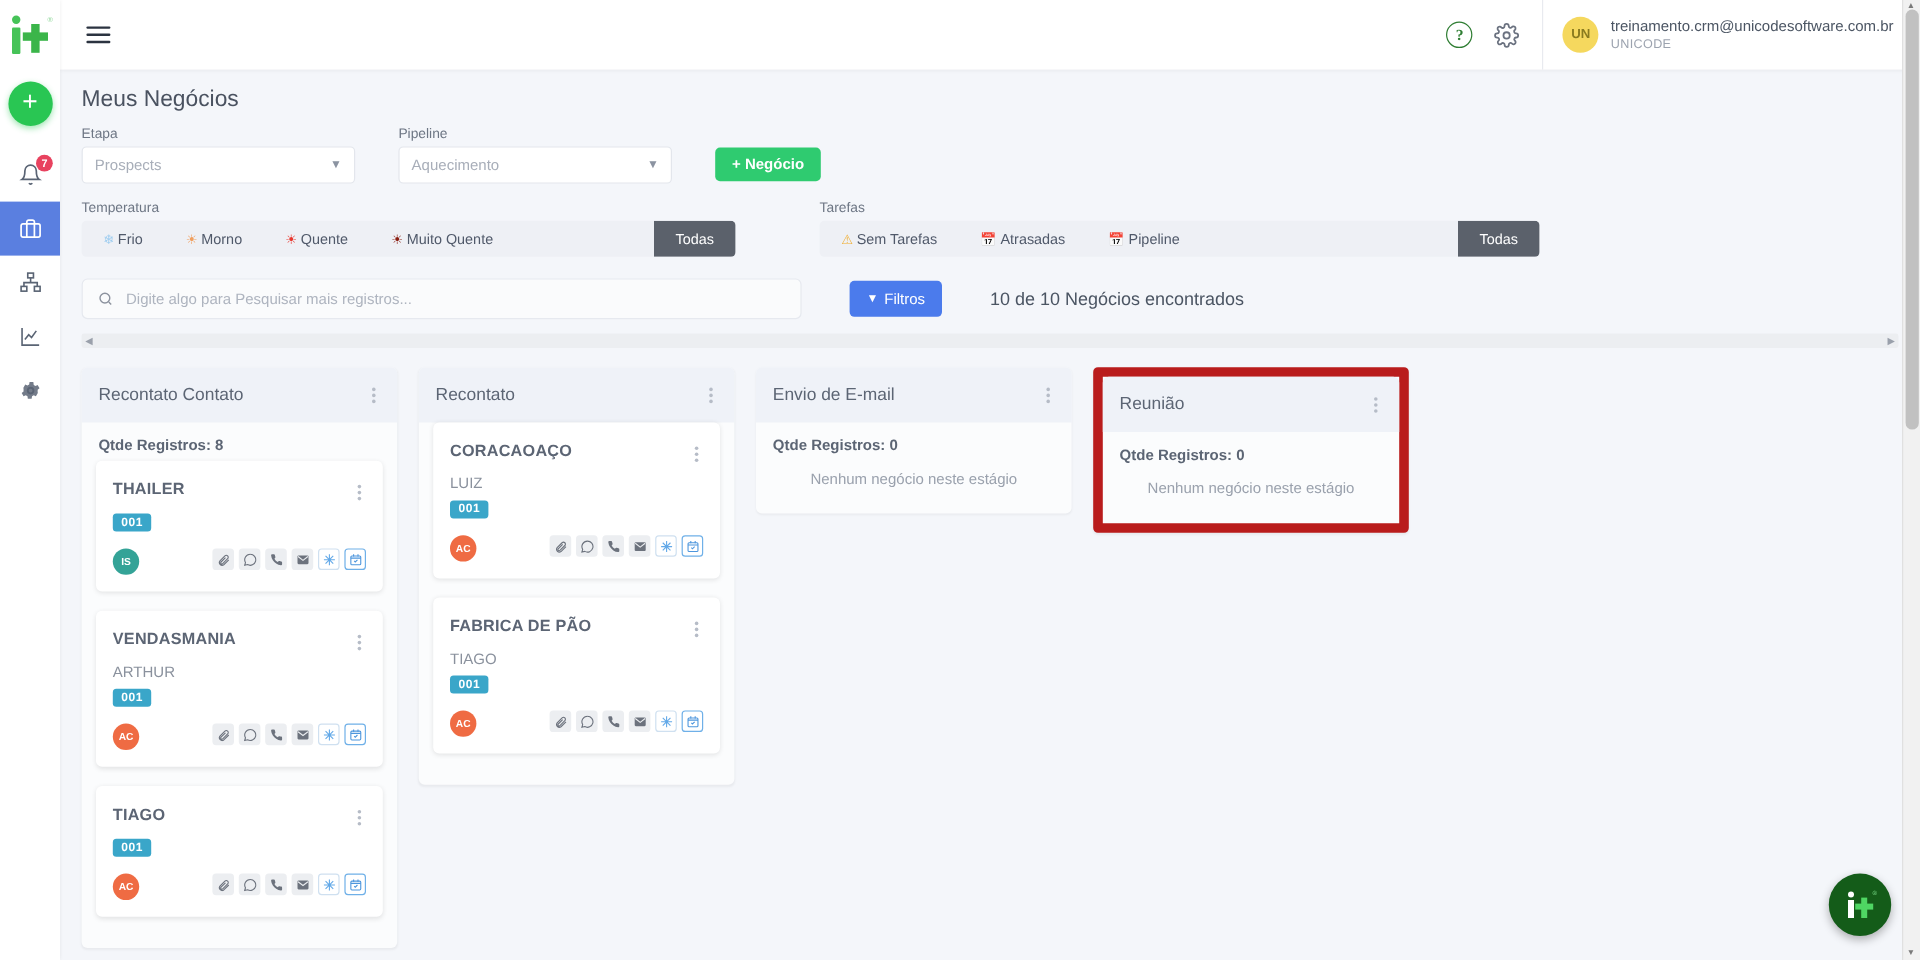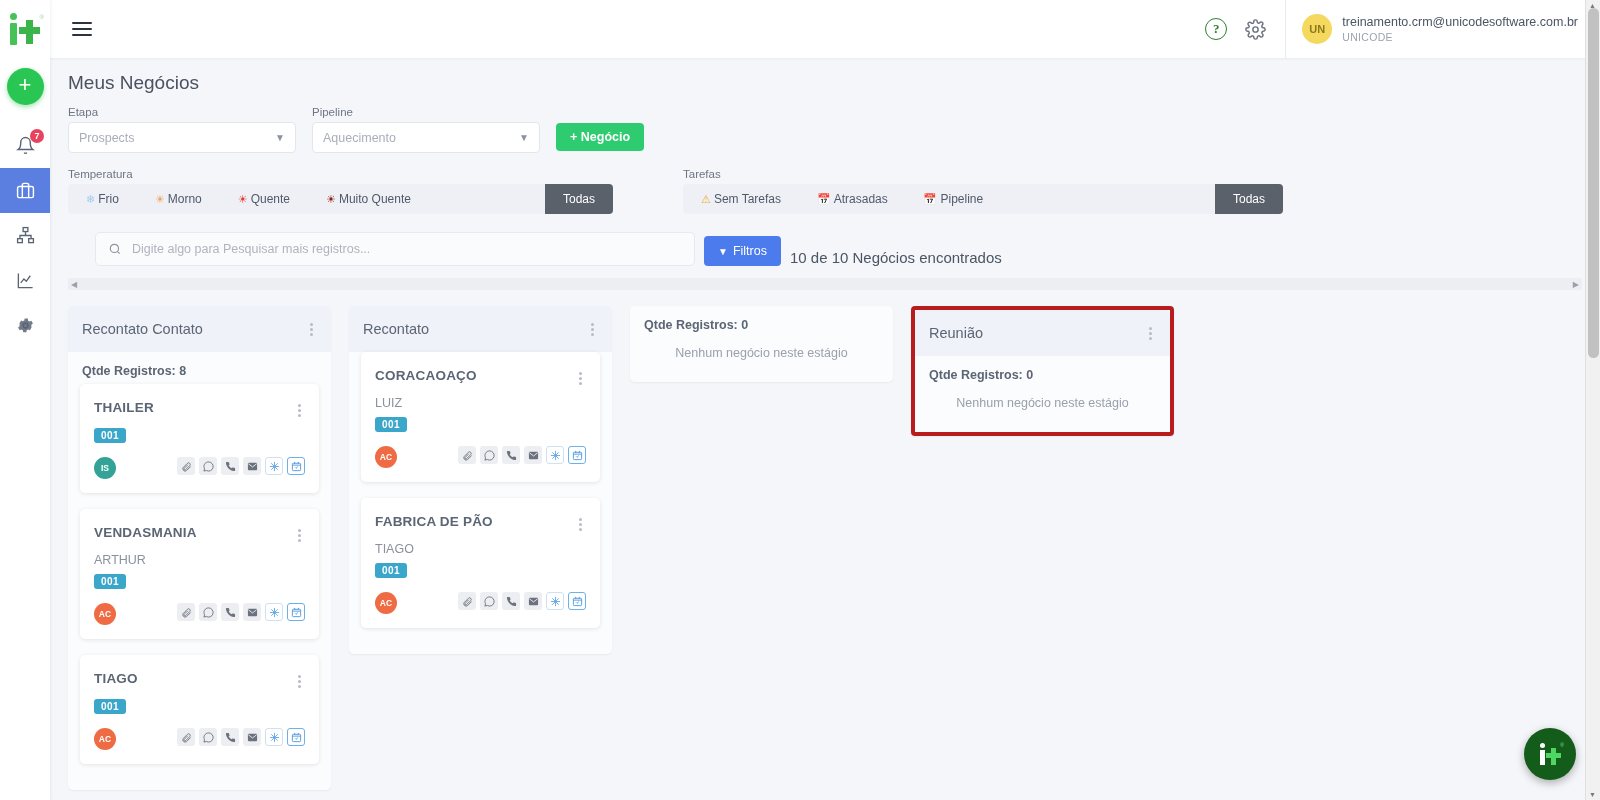"Etapa" .filters-row { gap: 16px -> 36px }
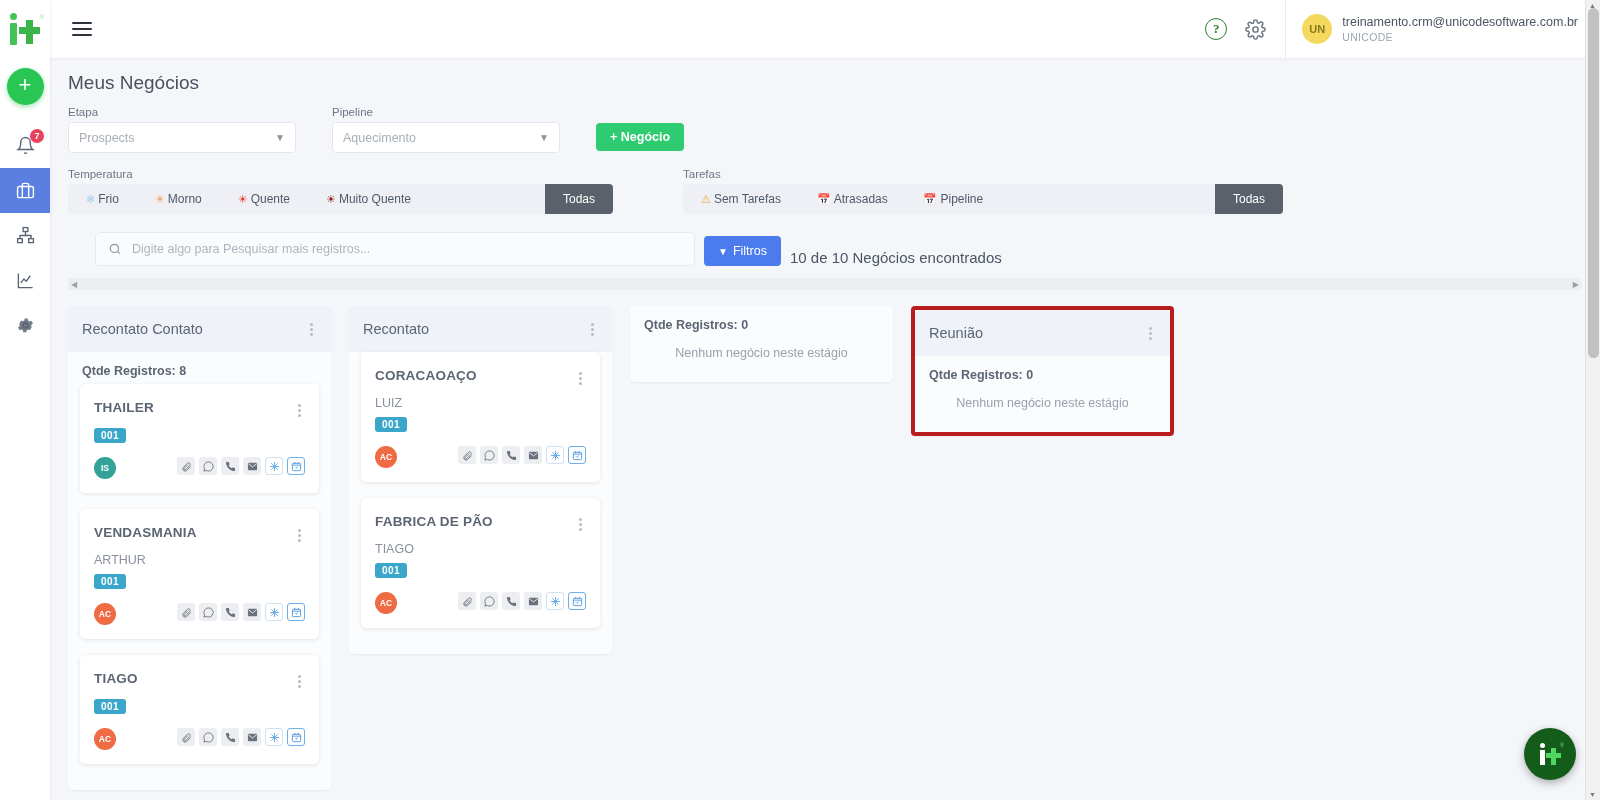"Digite algo para Pesquisar mais" .search-row { align-items: flex-end -> center; gap: 9px -> 40px; margin-left: 27px -> none }
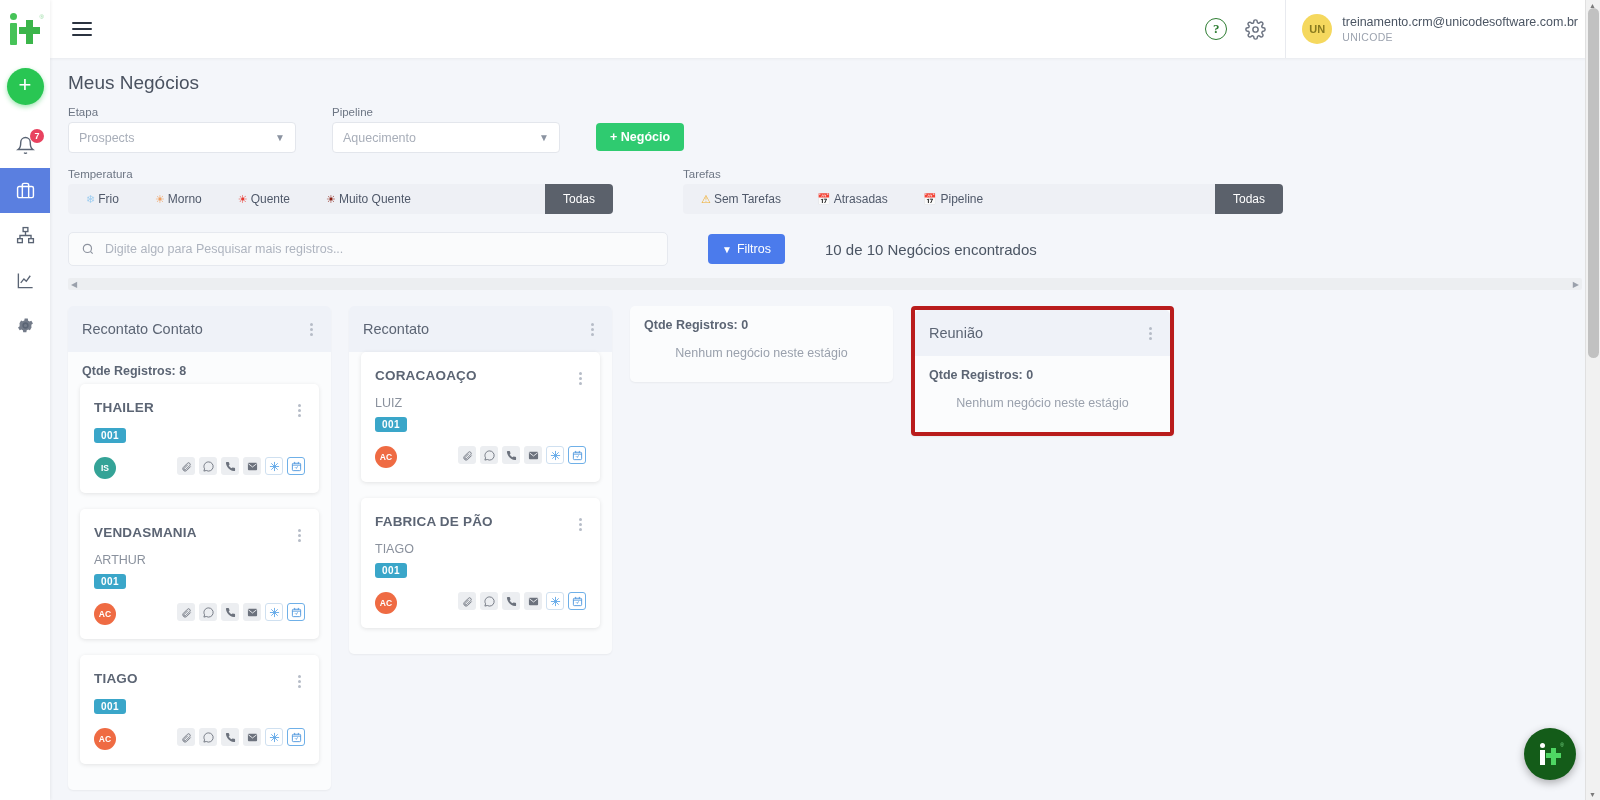"Envio de E-mail" div.col-head { html: none -> <div> <div>Envio de E-mail</div> <div> <div></div> <div></div> <div></div> </div> </div> }
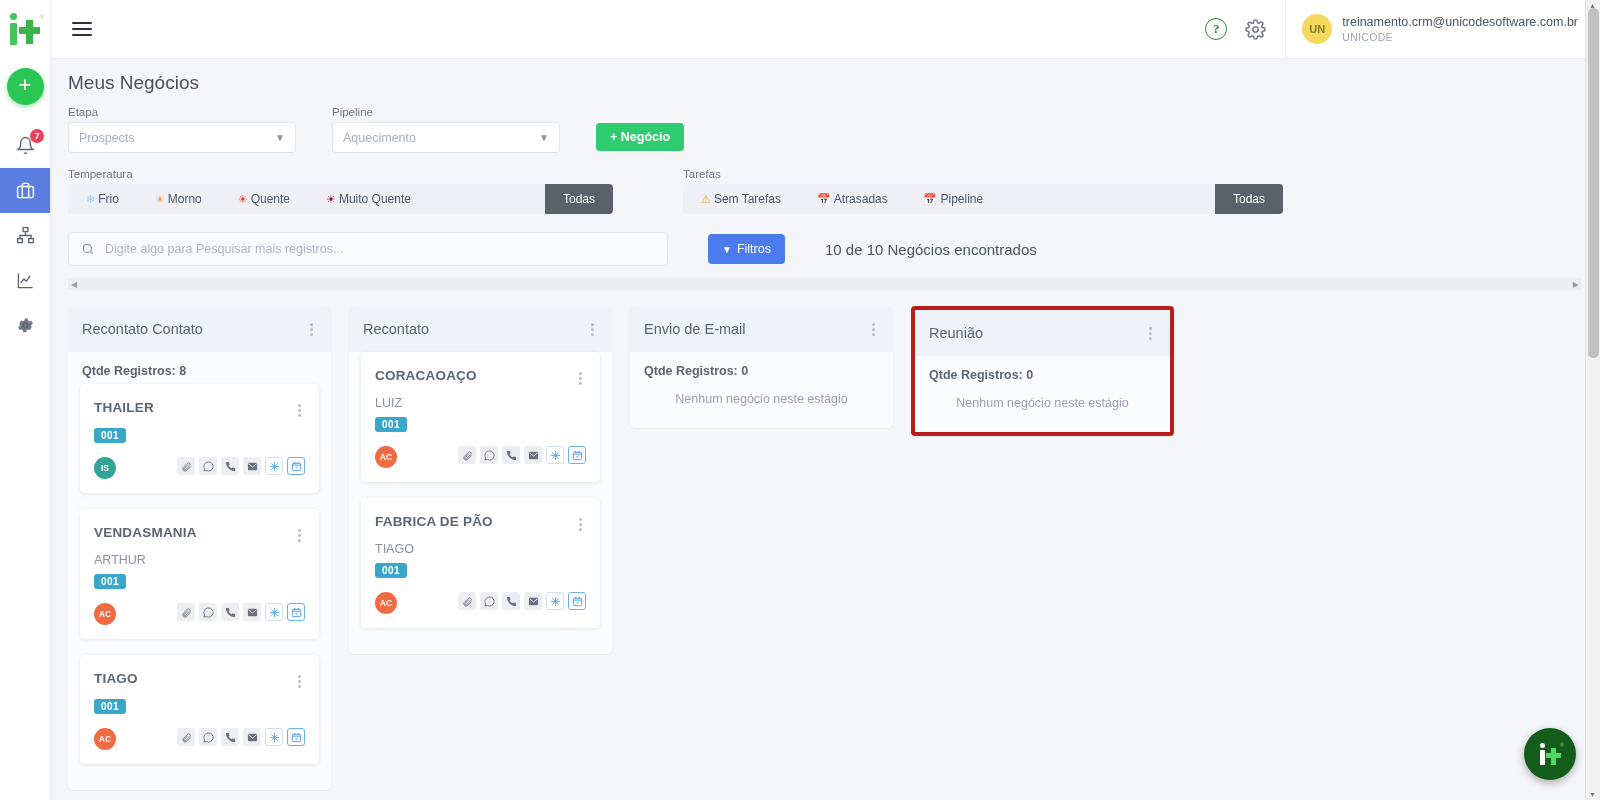"Reunião" .column.drop-target { border: 4px solid #b91c1c -> 8px solid #b91c1c }
